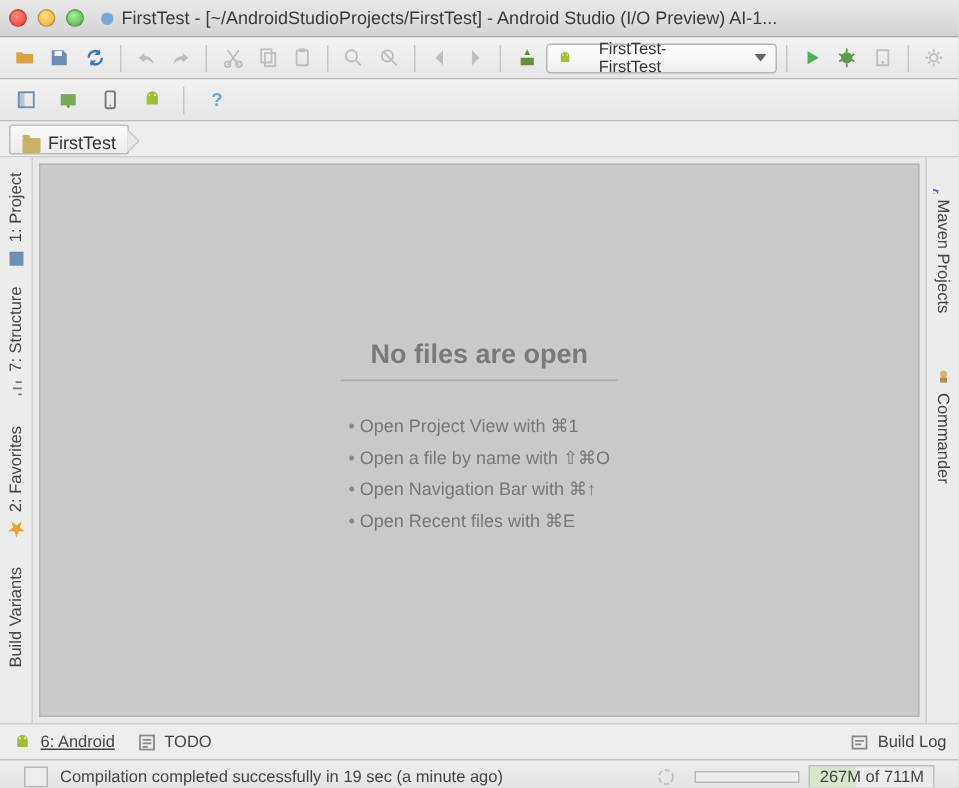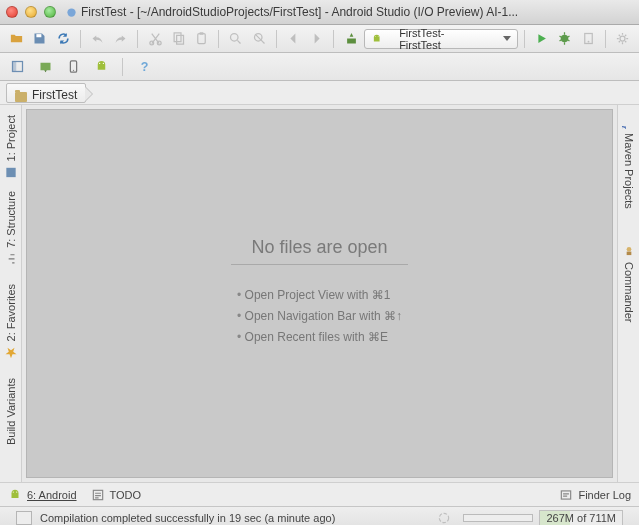"No files are open" .editor h2 { font-weight: 400 -> 700 }
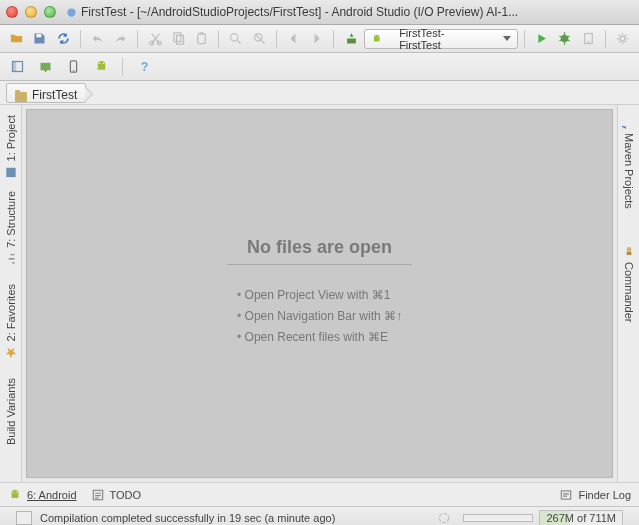"Open a file by name" li { html: none -> <li>Open a file by name with ⇧⌘O</li> }
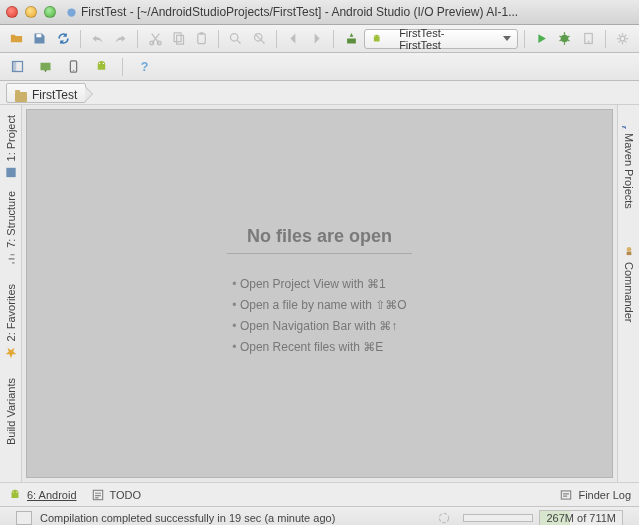"Finder Log" span { text: Finder -> Build }
